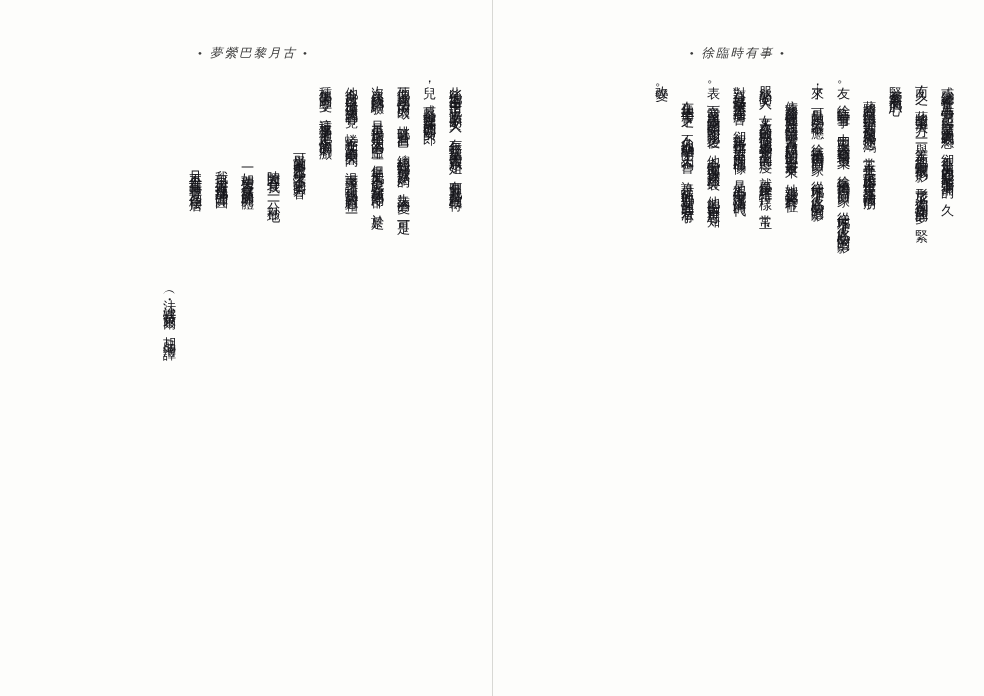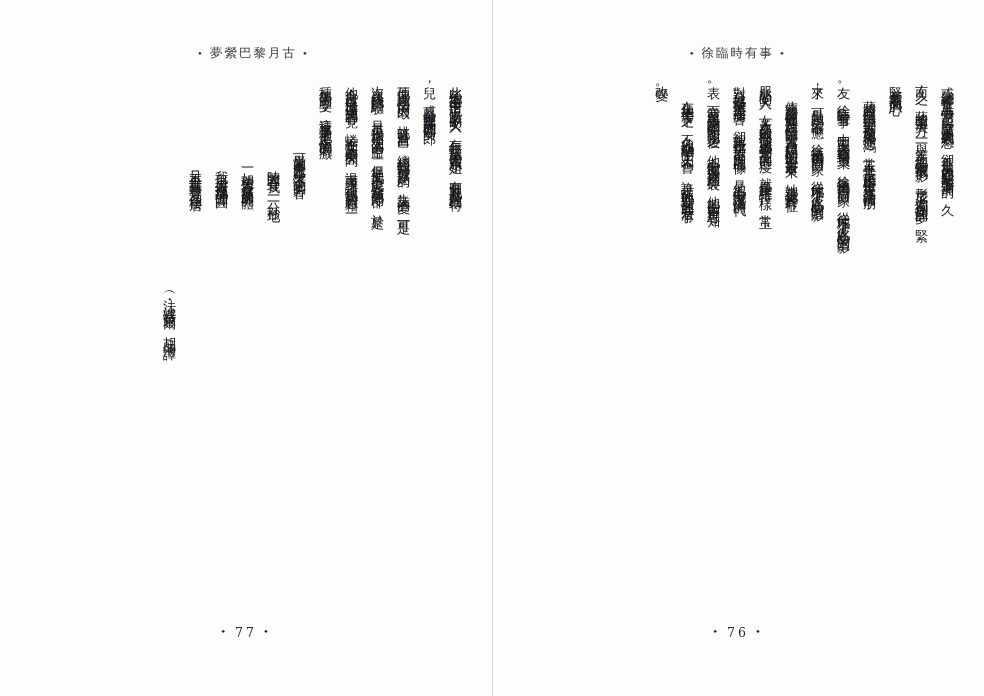"夢縈巴黎月古" .rh-text { font-style: none -> italic }
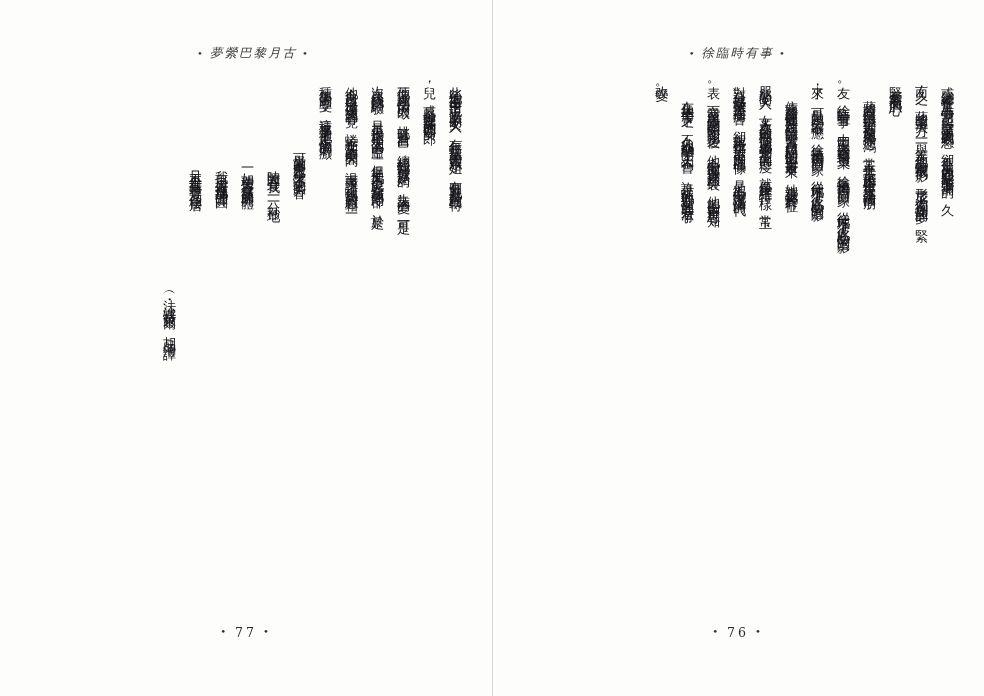"• 77 •" div.folio { html: <div> <span>•</span><span>77</span><span>•</span> </div> -> none }
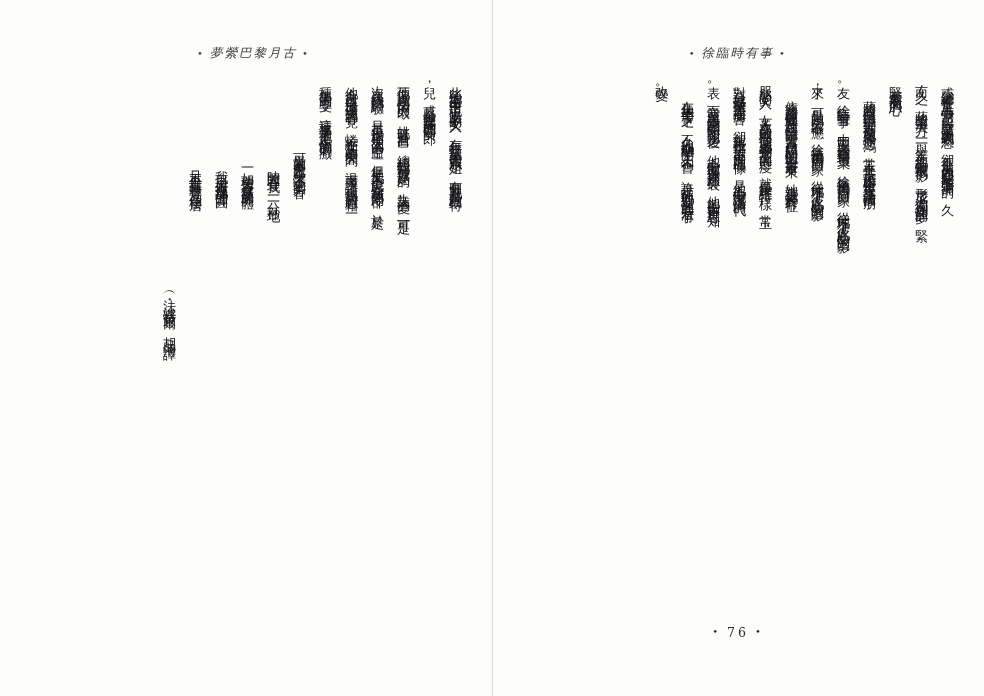"• 76 •" div.folio { html: <div> <span>•</span><span>76</span><span>•</span> </div> -> none }
